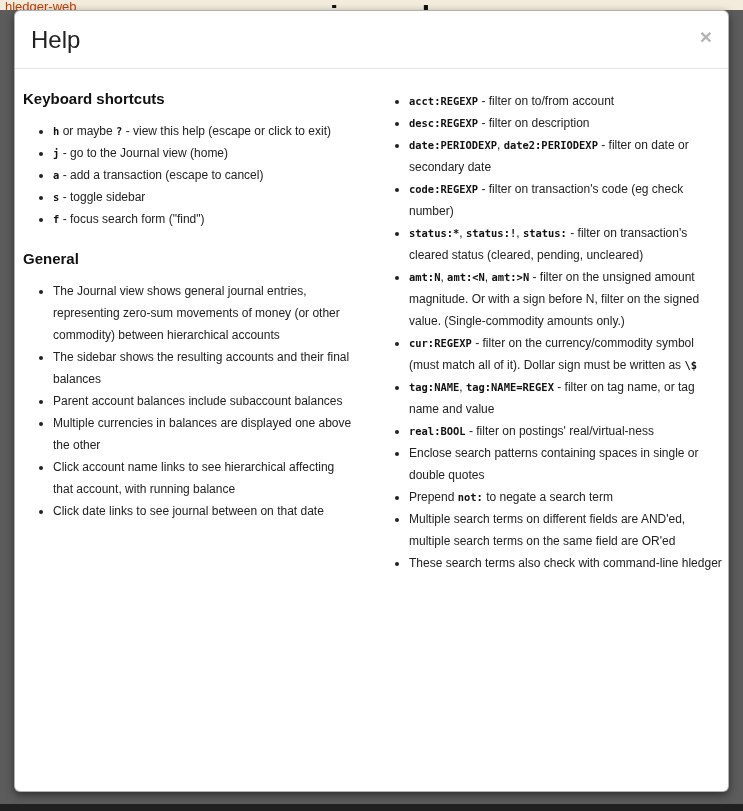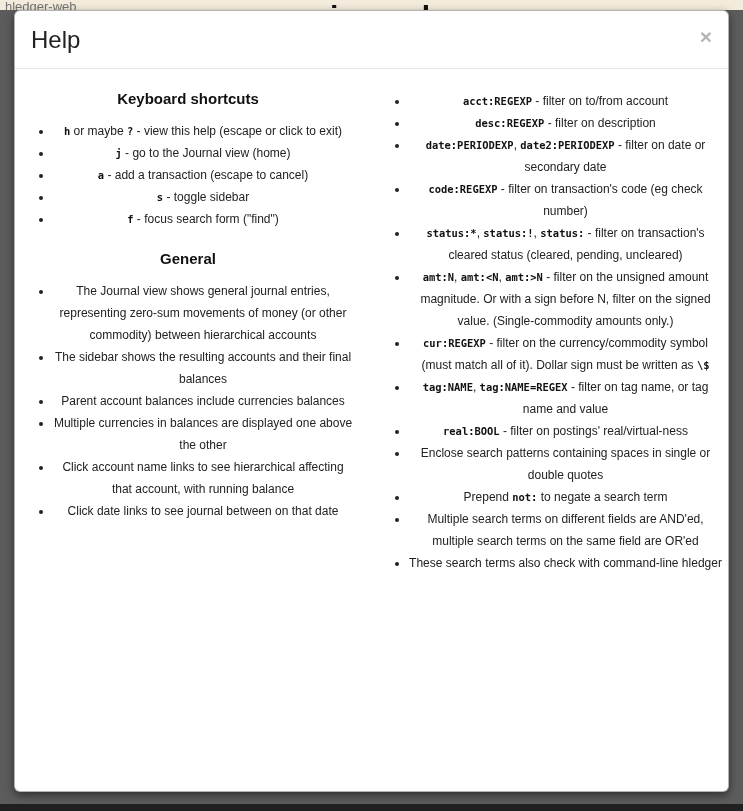"hledger-web" .brand { color: #737373 -> #c2410c }
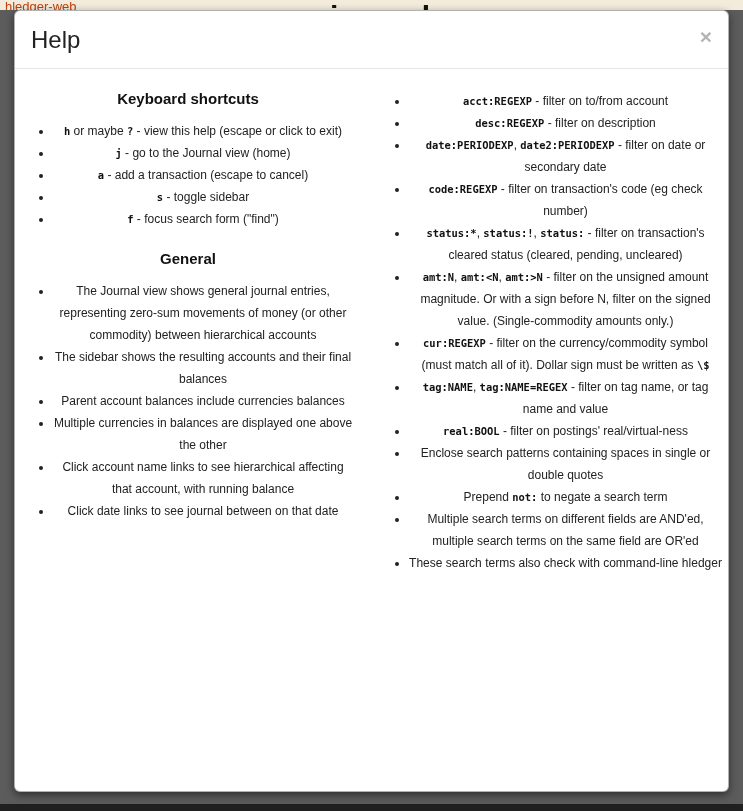"Keyboard shortcuts" .columns { text-align: center -> none }
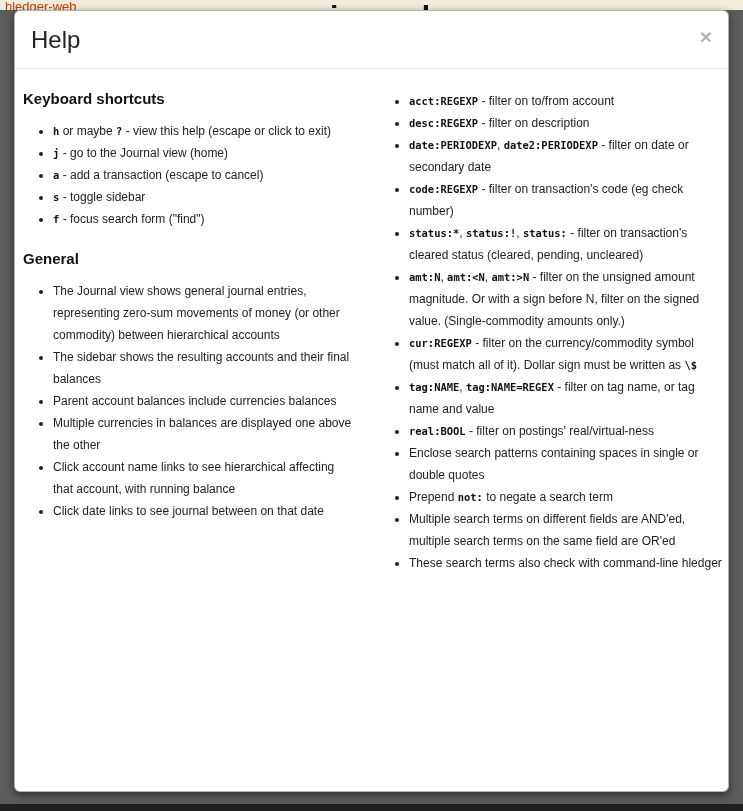"Parent account balances include" li { text: currencies -> subaccount }
